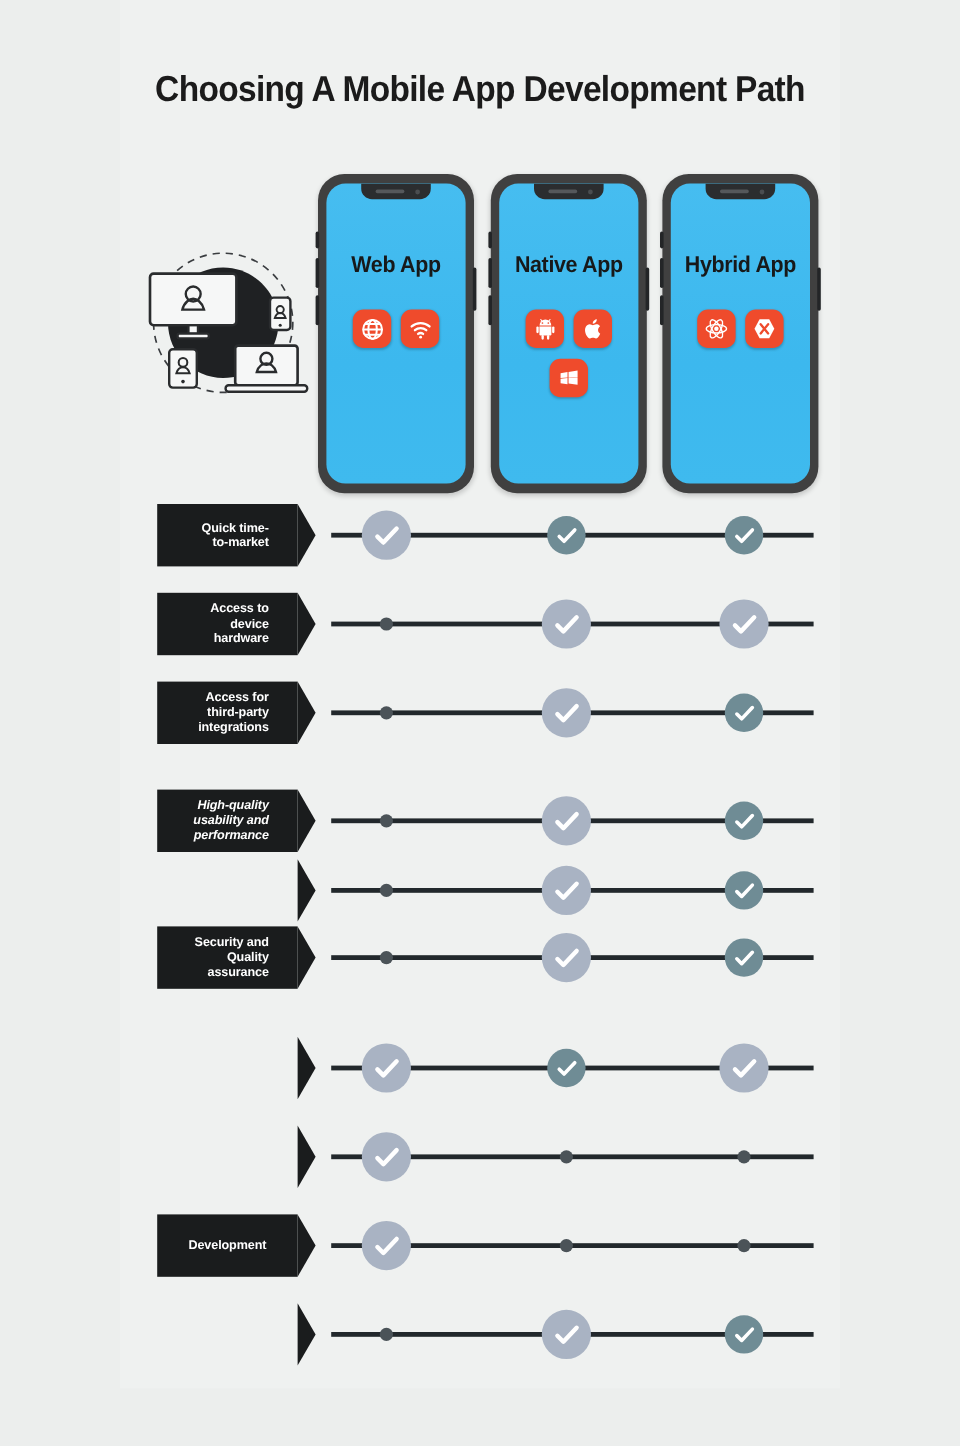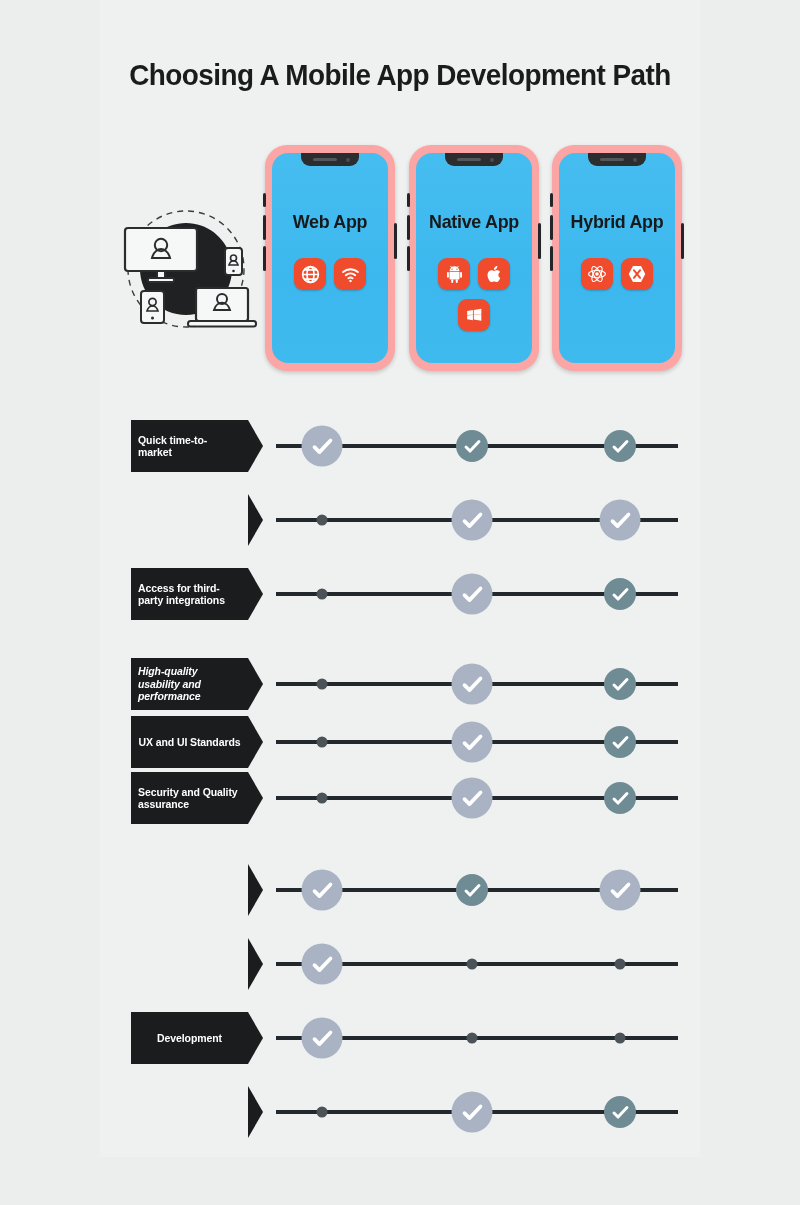"Web App" .phone { background: #fca5a5 -> #404040; height: 226px -> 266px }
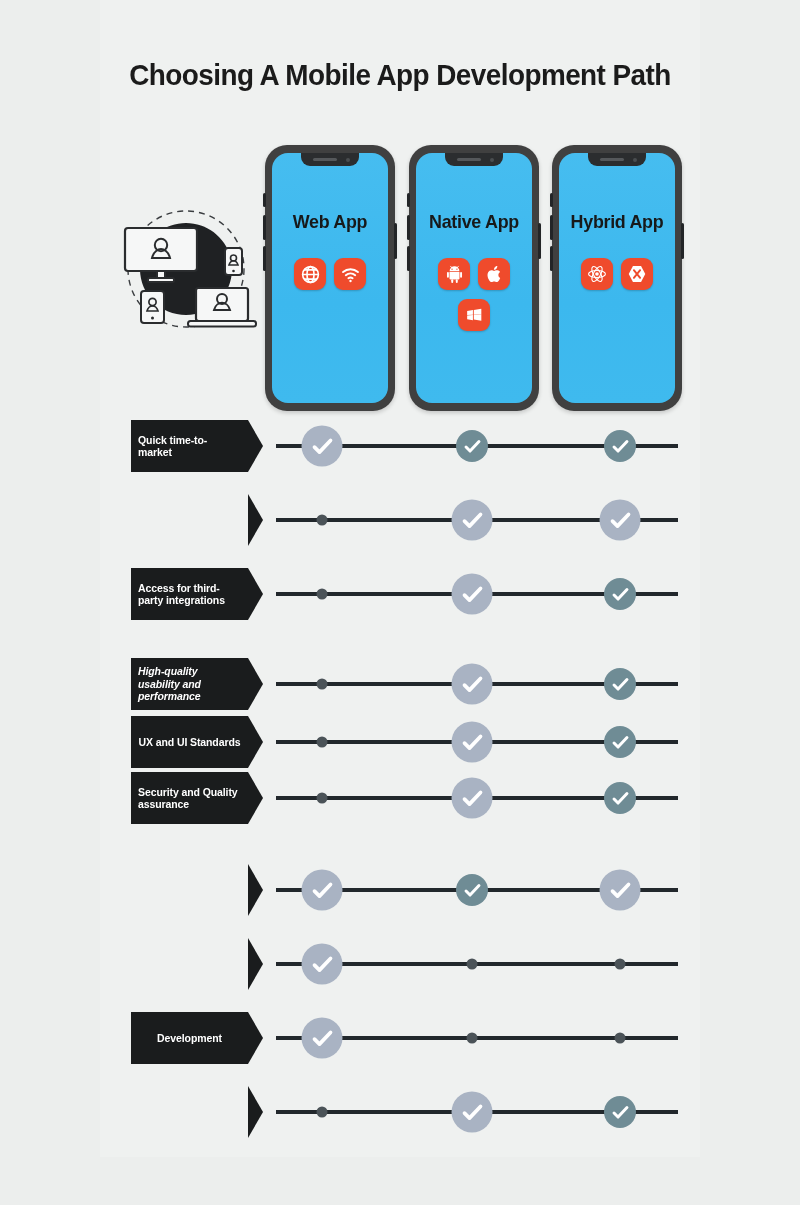"Quick time-to-market" .label { padding: 0 7px -> 0 24px; text-align: left -> right }
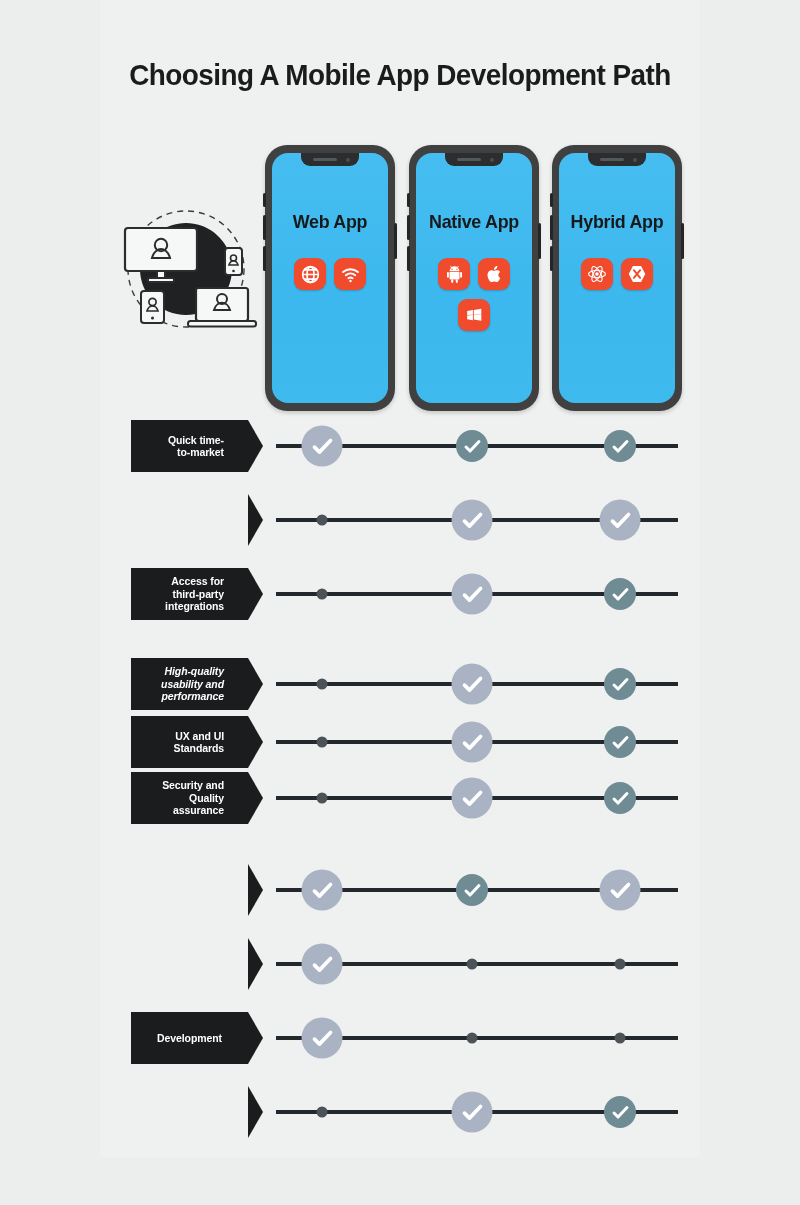"Access to device hardware" div.label { html: none -> <div> <span>Access to device hardware</span> </div> }
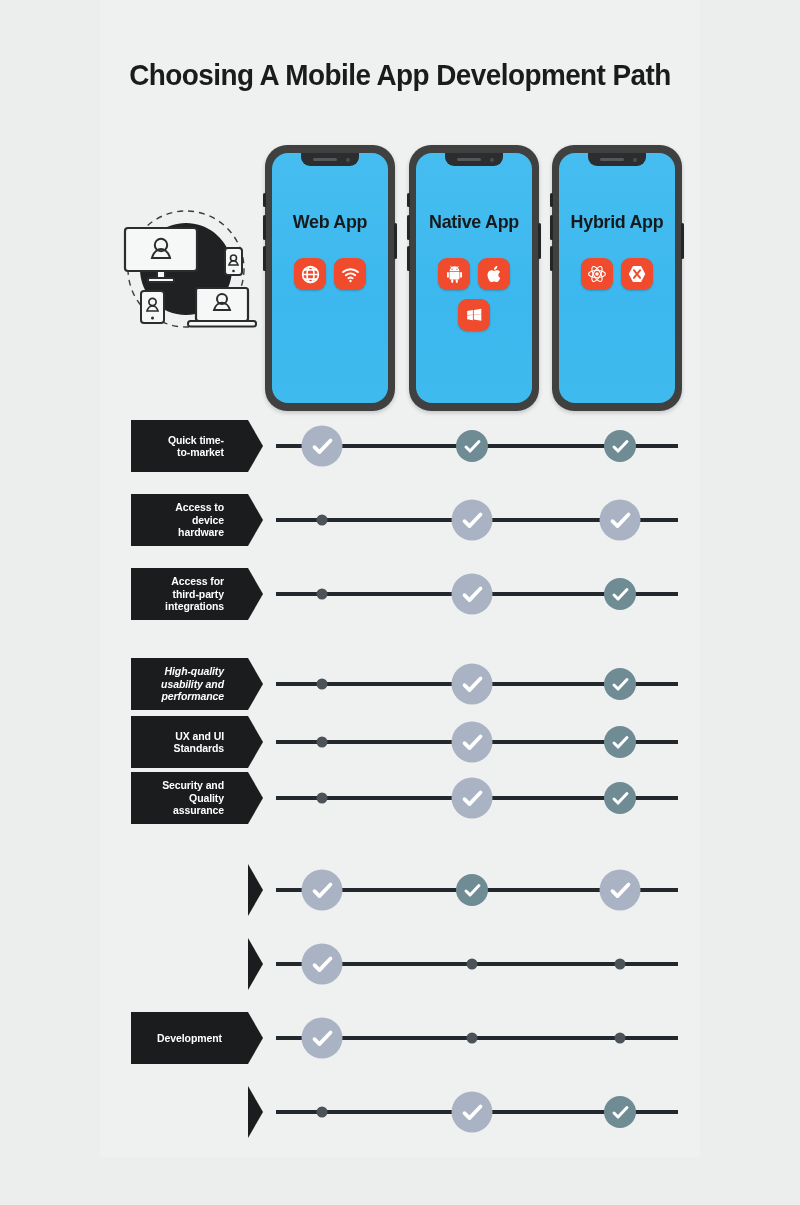"UX and UI Standards" div.label { html: <div> <span>UX and UI Standards</span> </div> -> none }
